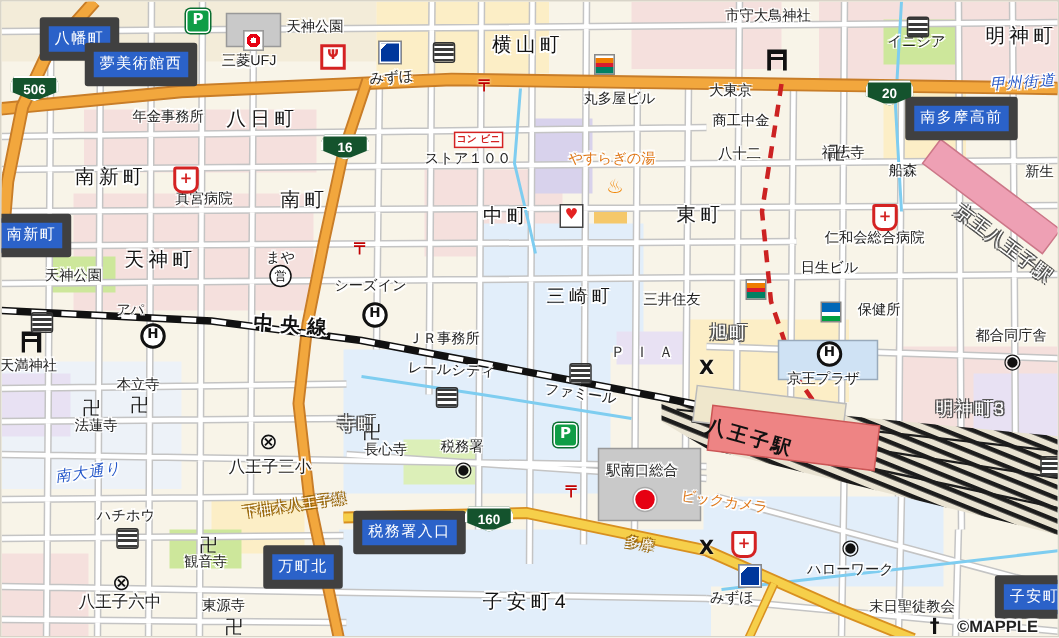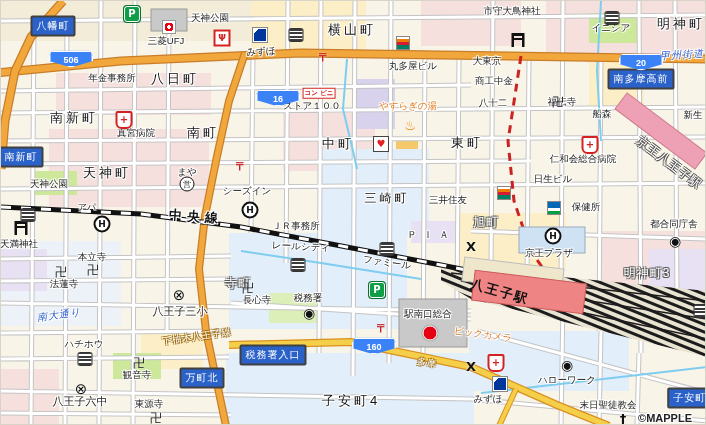"八幡町" .sign { border: 2px solid #404040 -> 6px solid #404040 }
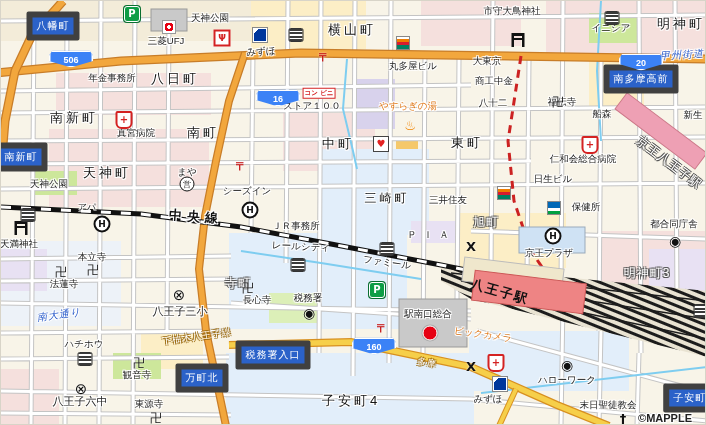"夢美術館西" div.lbl { html: none -> <div>夢美術館西</div> }
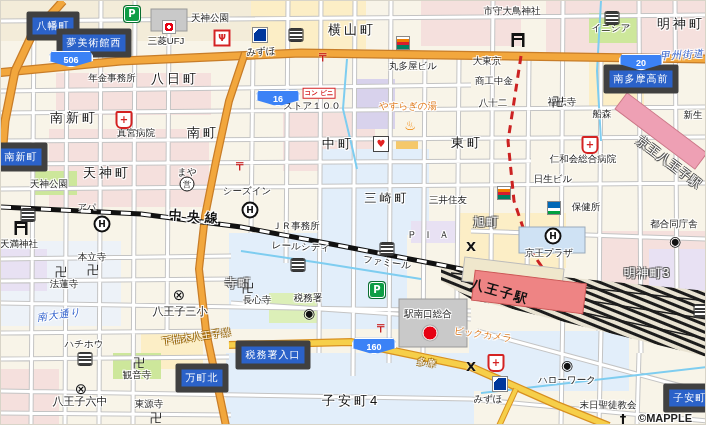"506" .shield { background: #3b82f6 -> #14532d; margin-left: 48px -> none; width: 44px -> 32px }
